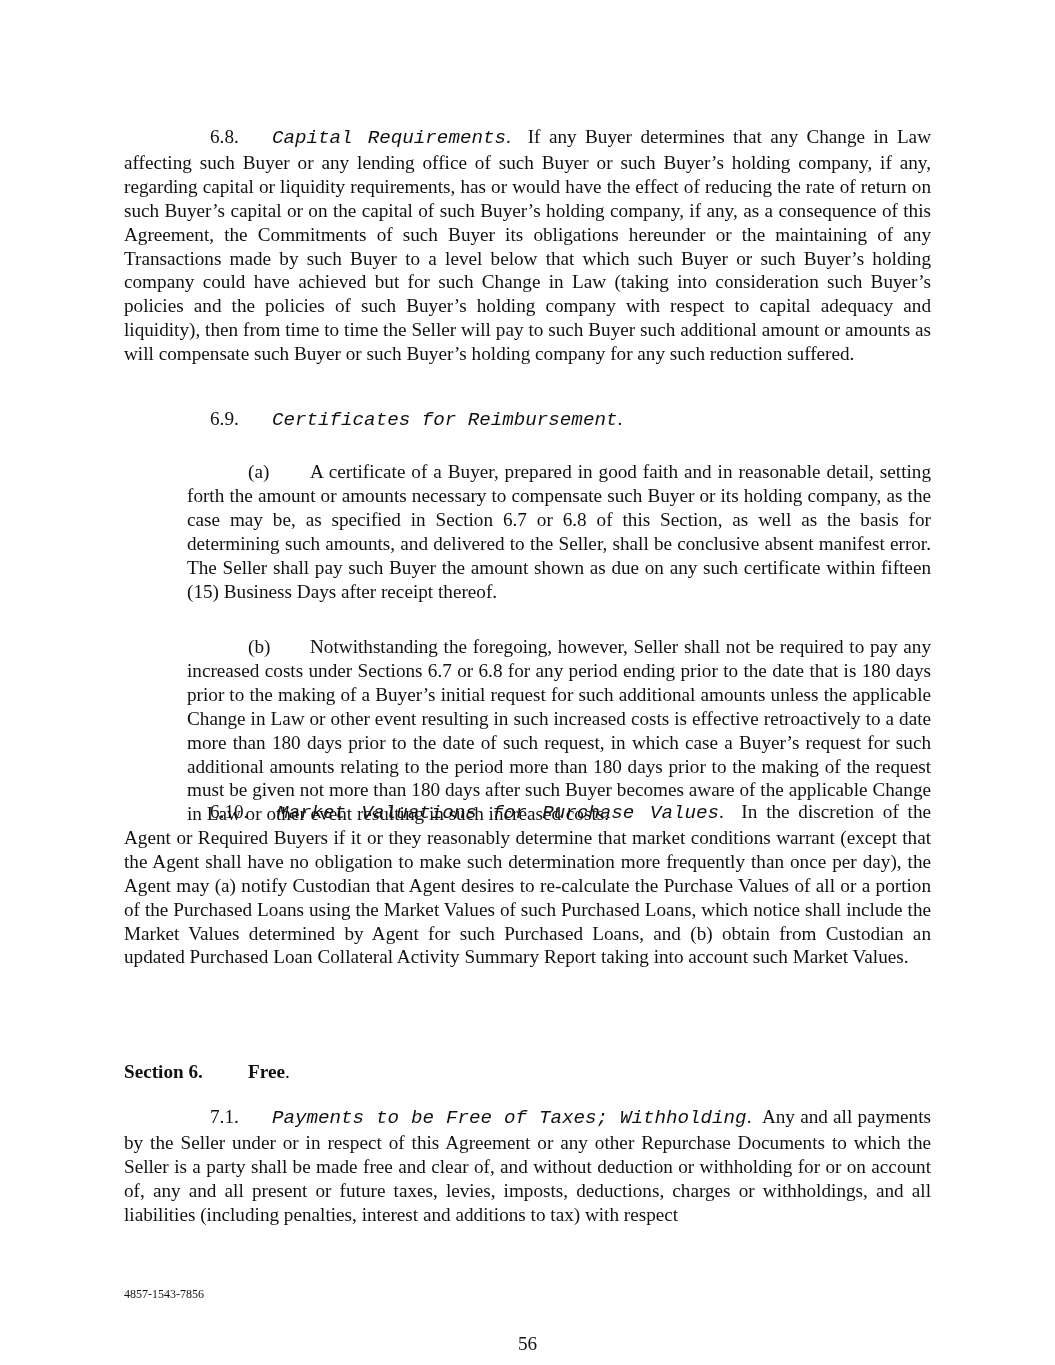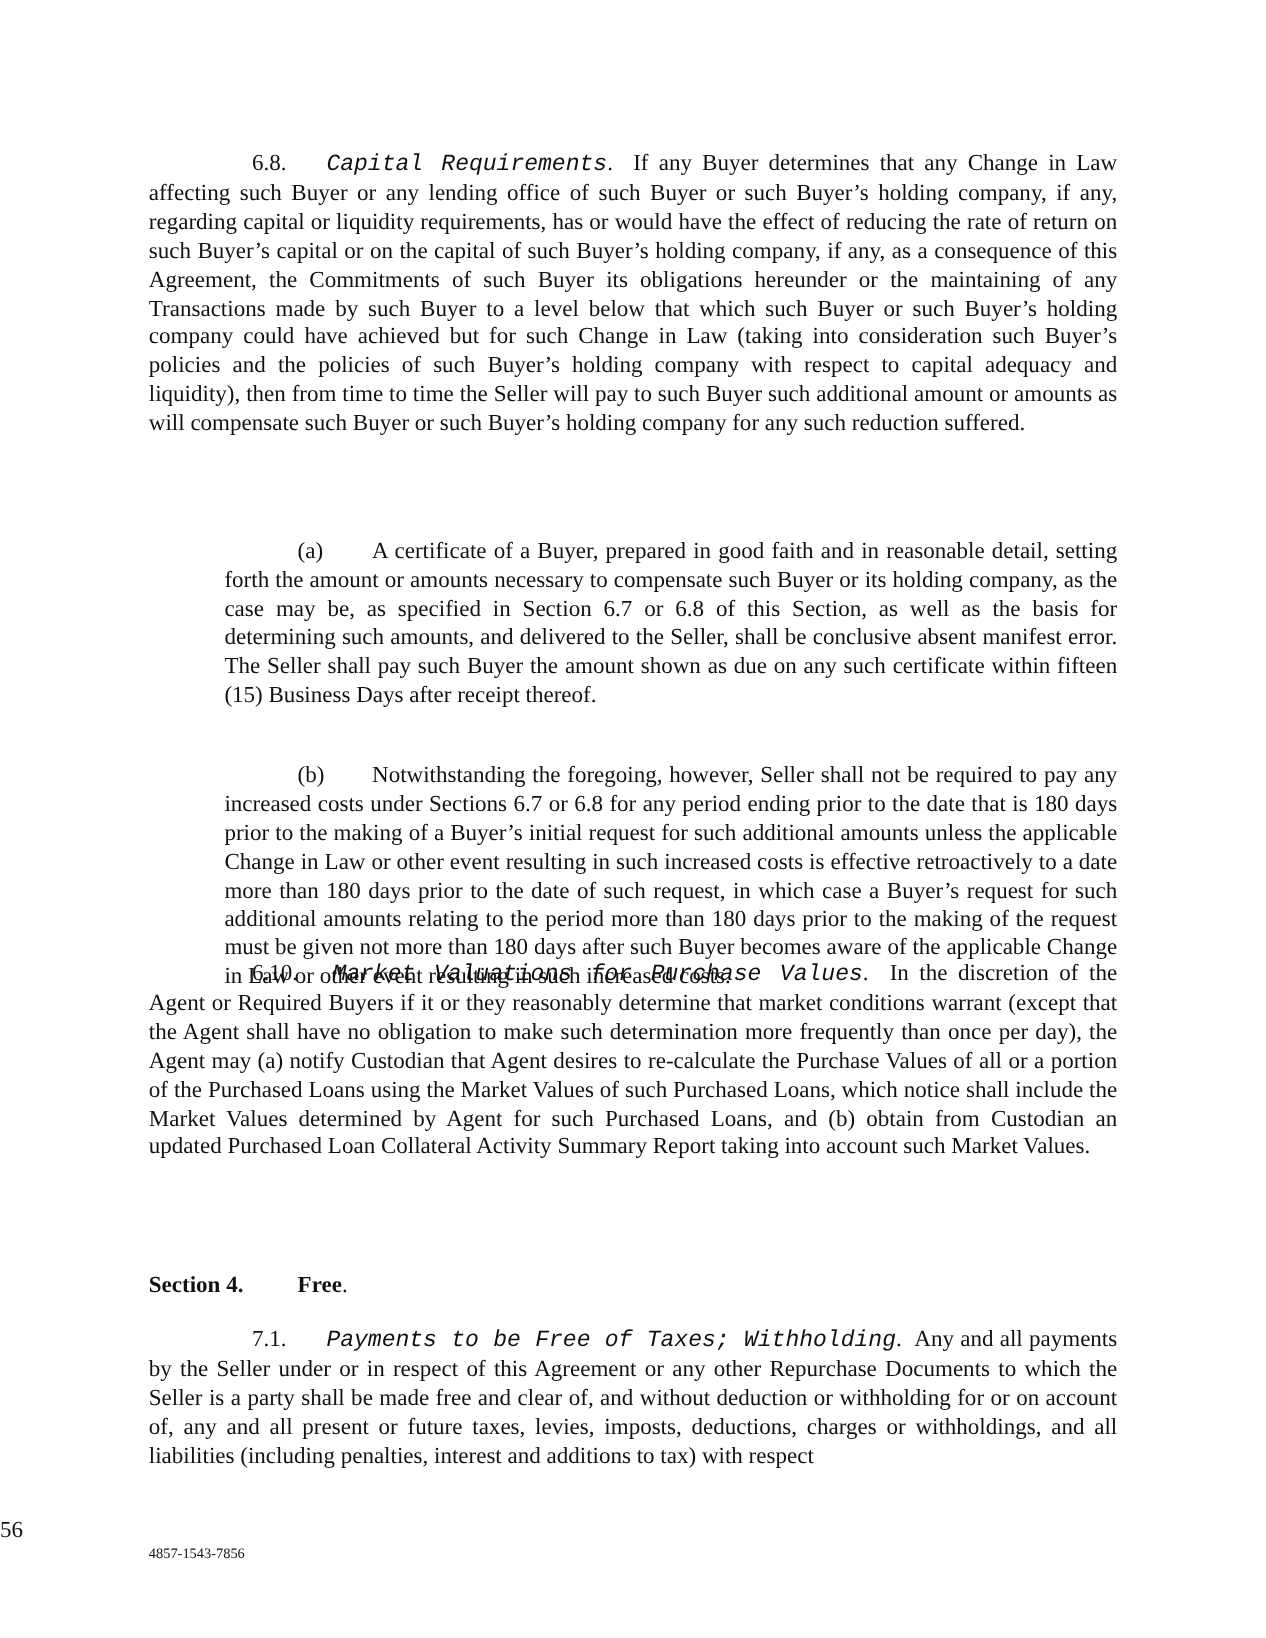"6.9. Certificates for Reimbursement." p.para { html: none -> <p> <span></span><span>6.9.</span><span>Certificates for Reimbursement</span><span>.</span> </p> }
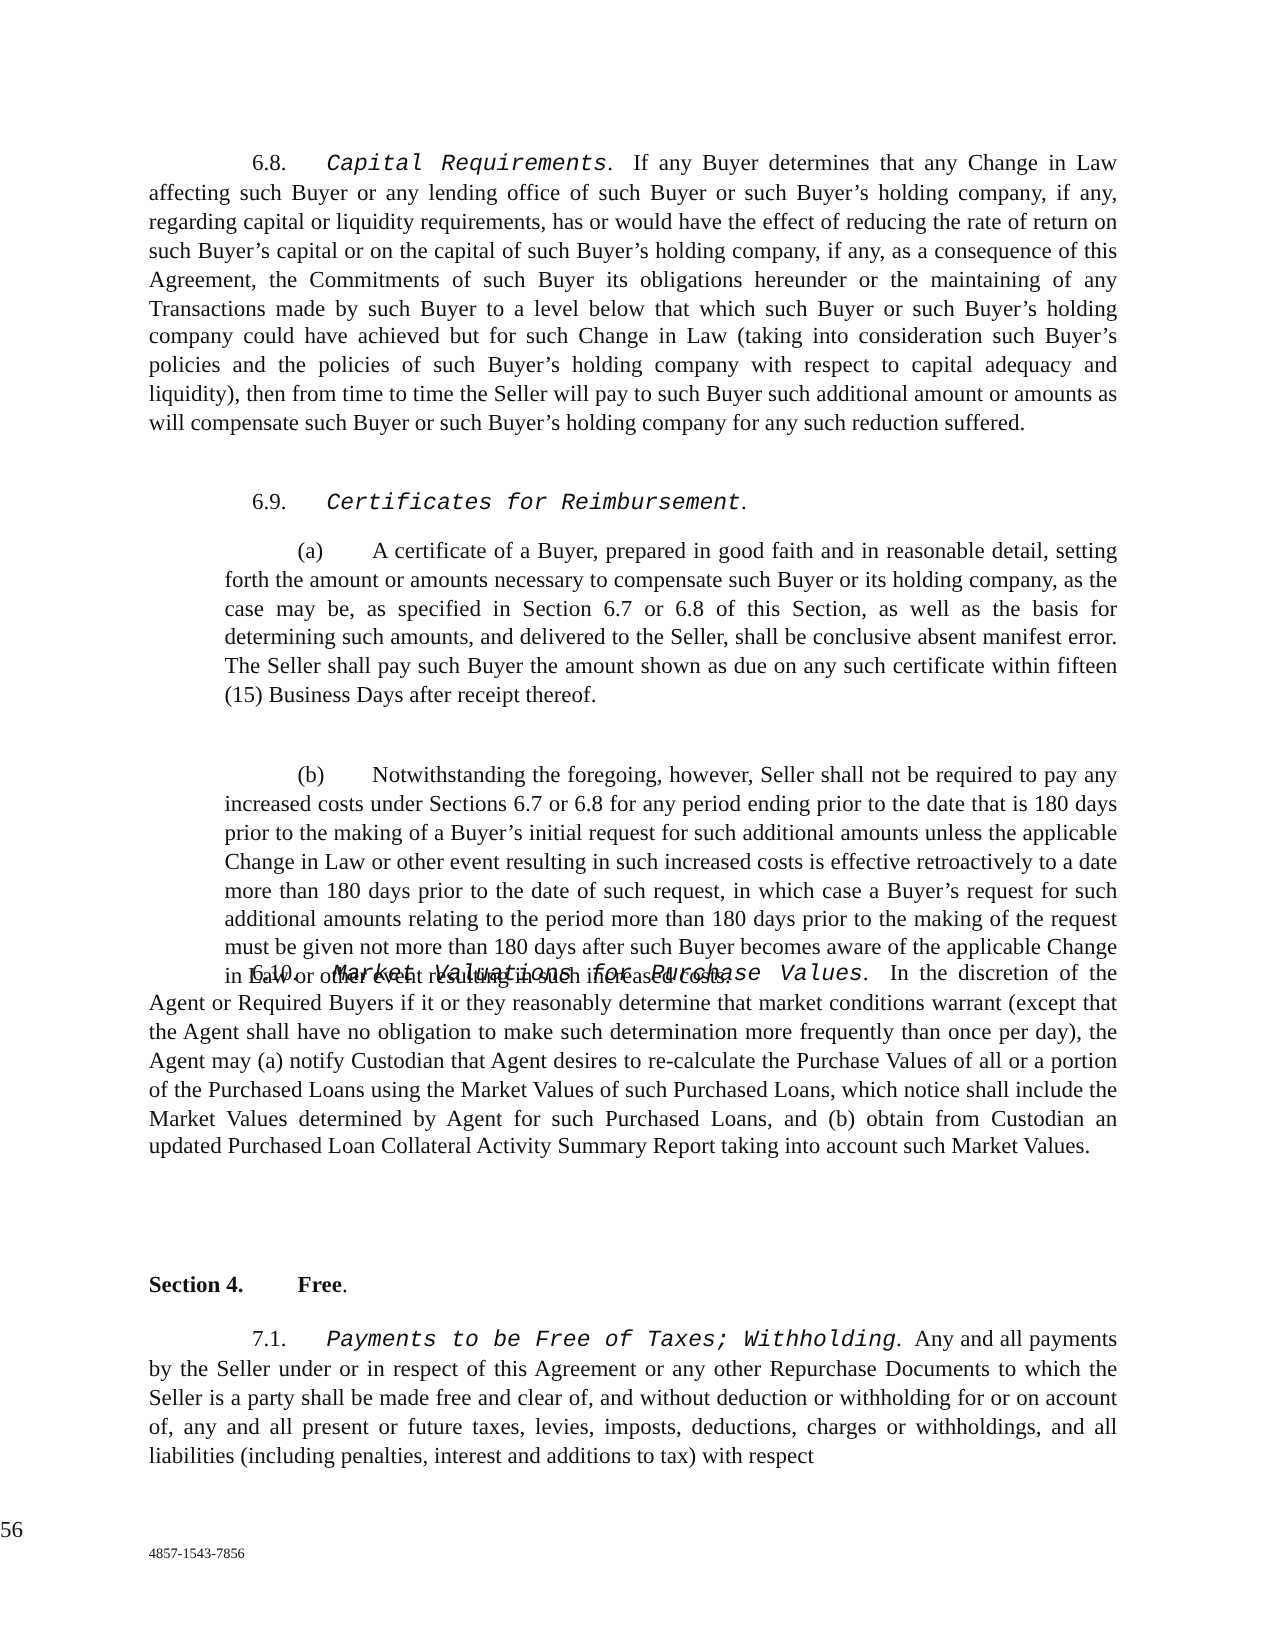"(a) A certificate of a" p.para { top: 448px -> 460px }
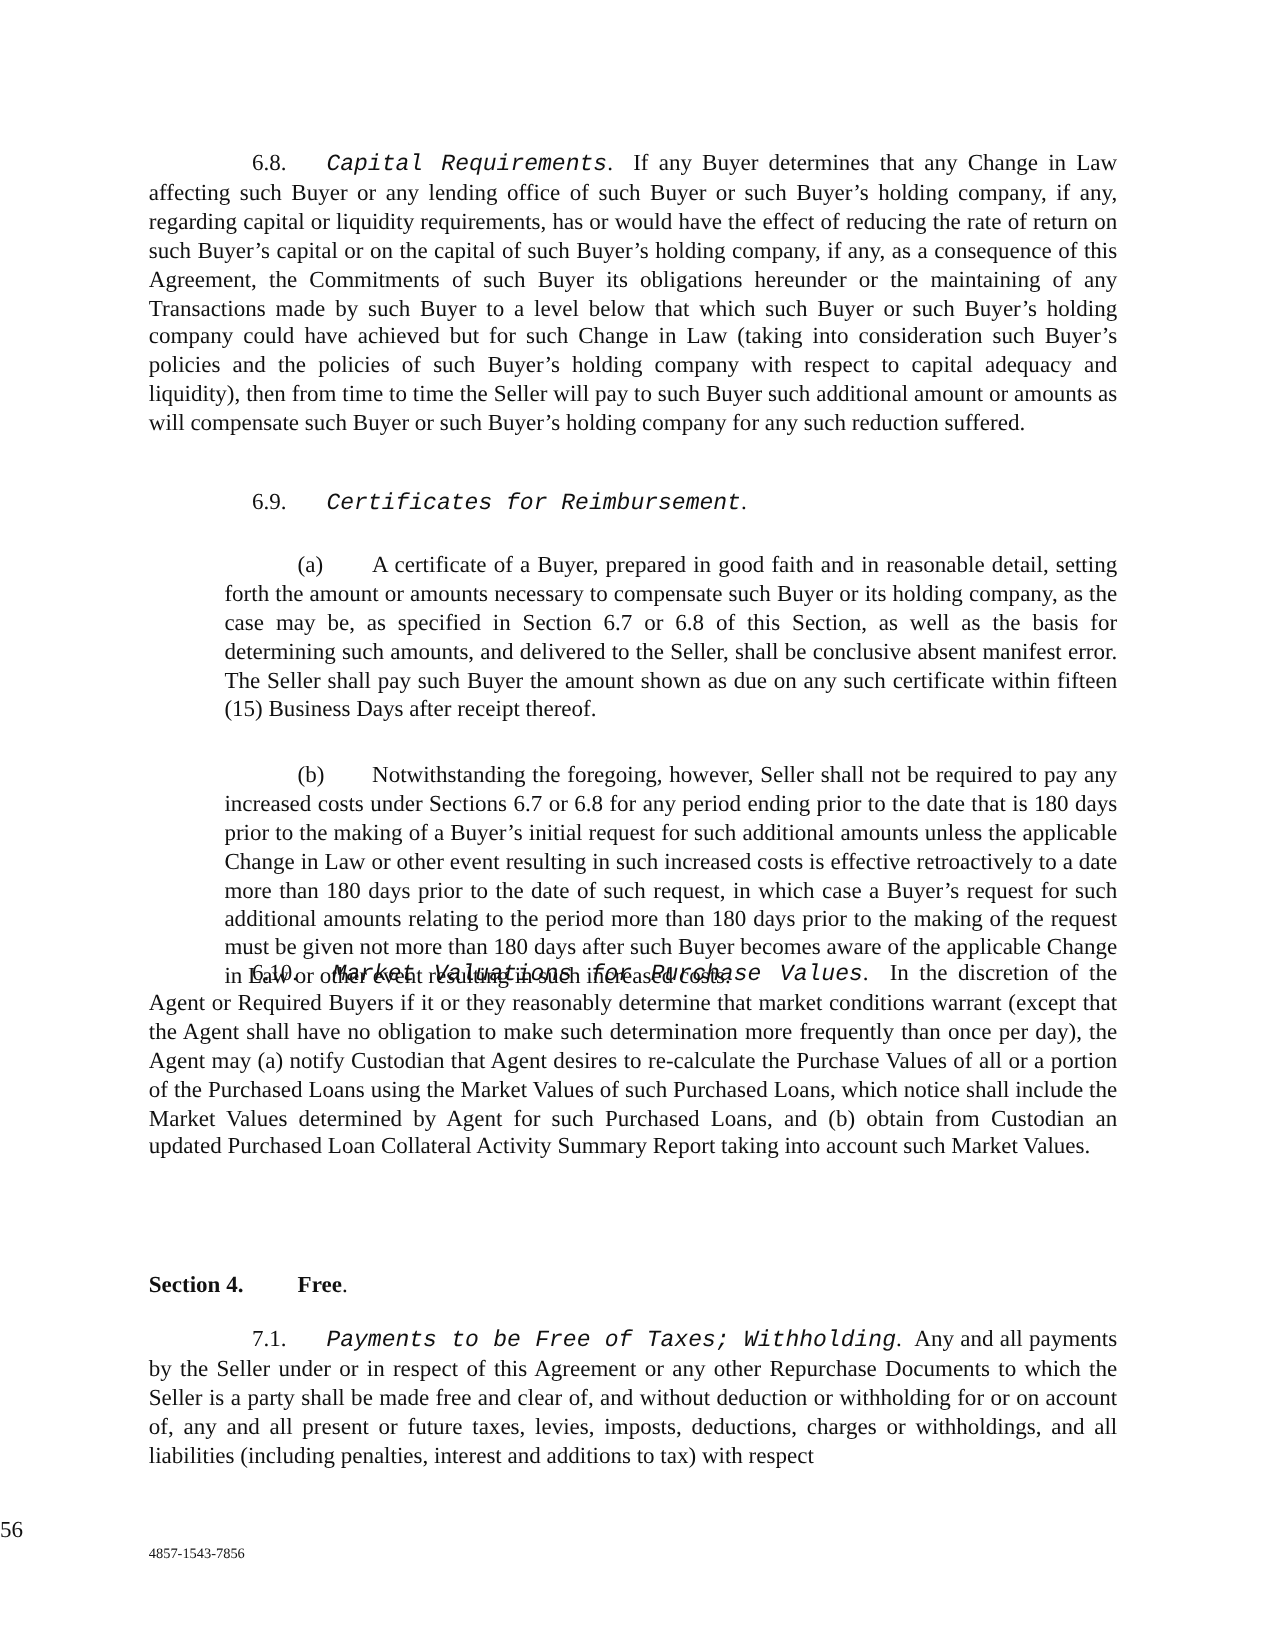"Section 4." span.num { text: 4 -> 6 }
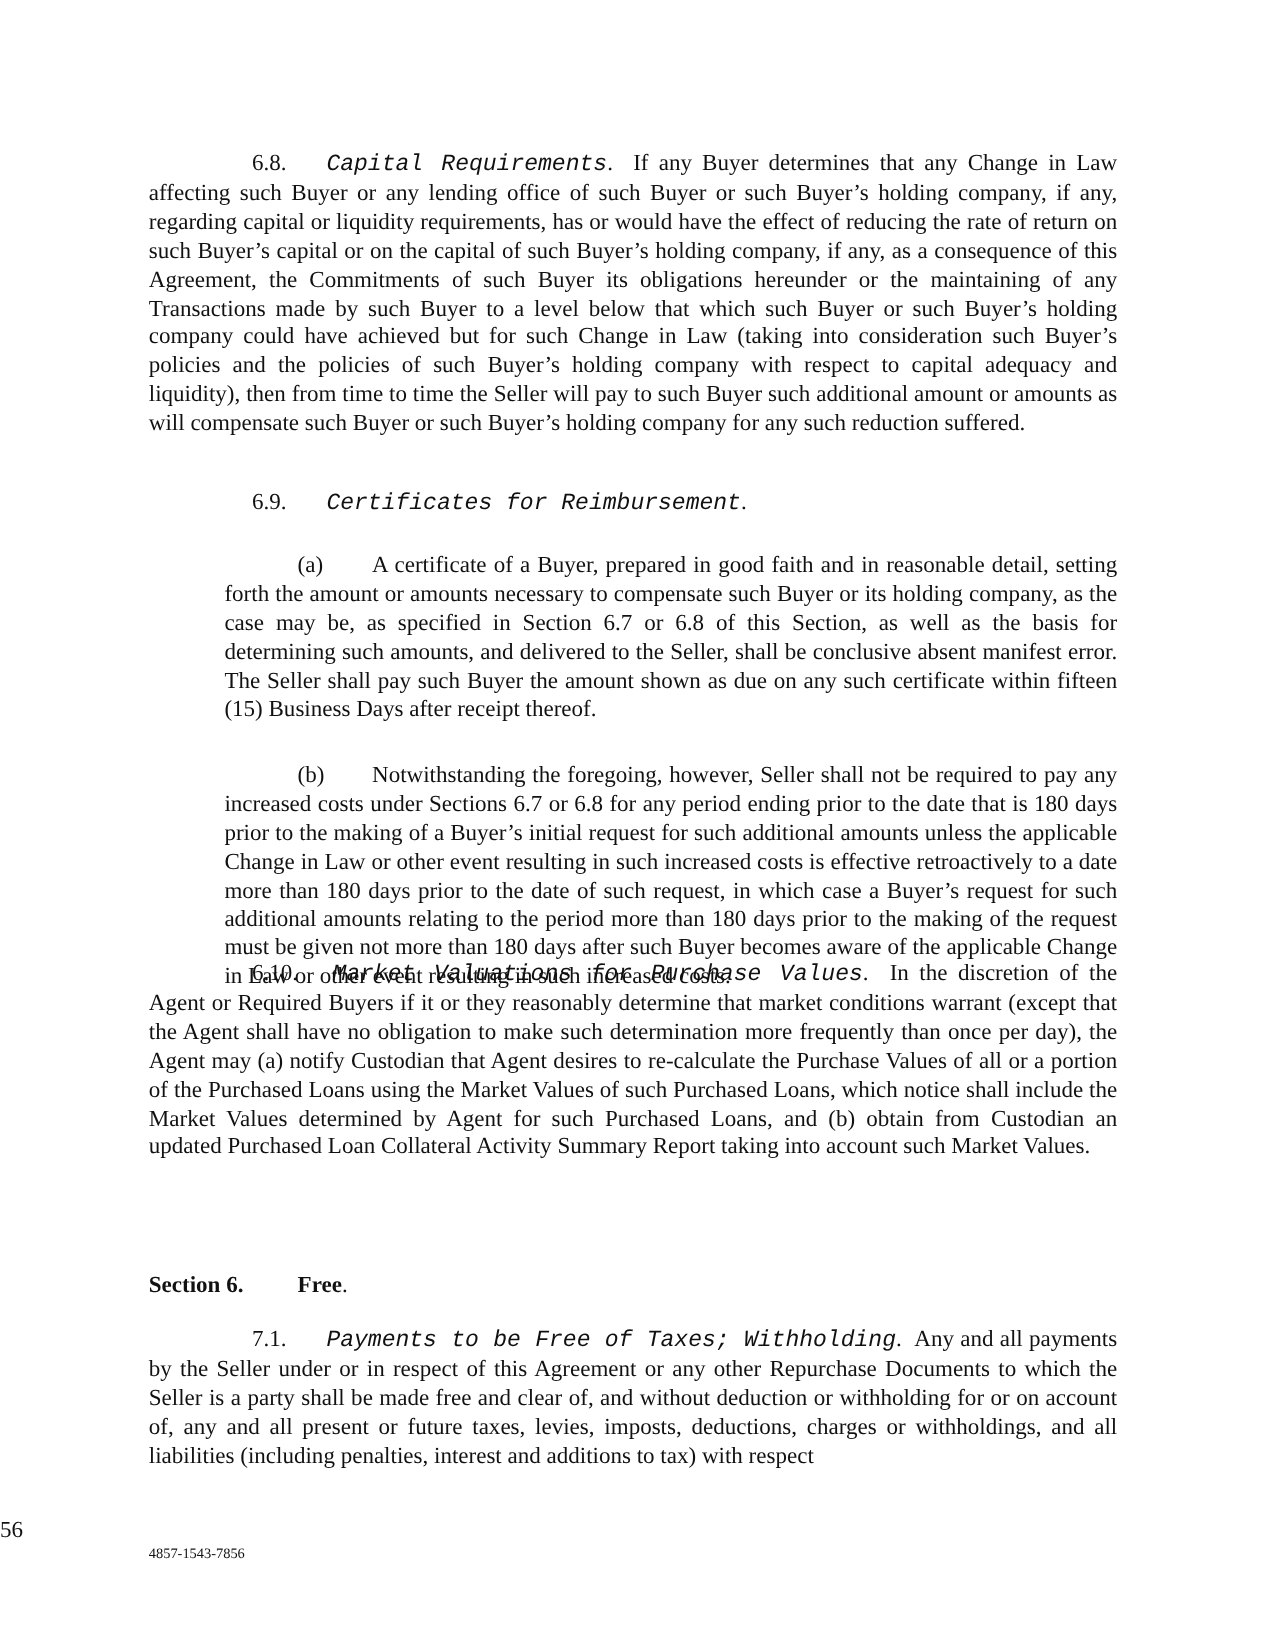"56" .page-number { text-align: left -> center; top: 1264px -> 1332px }
